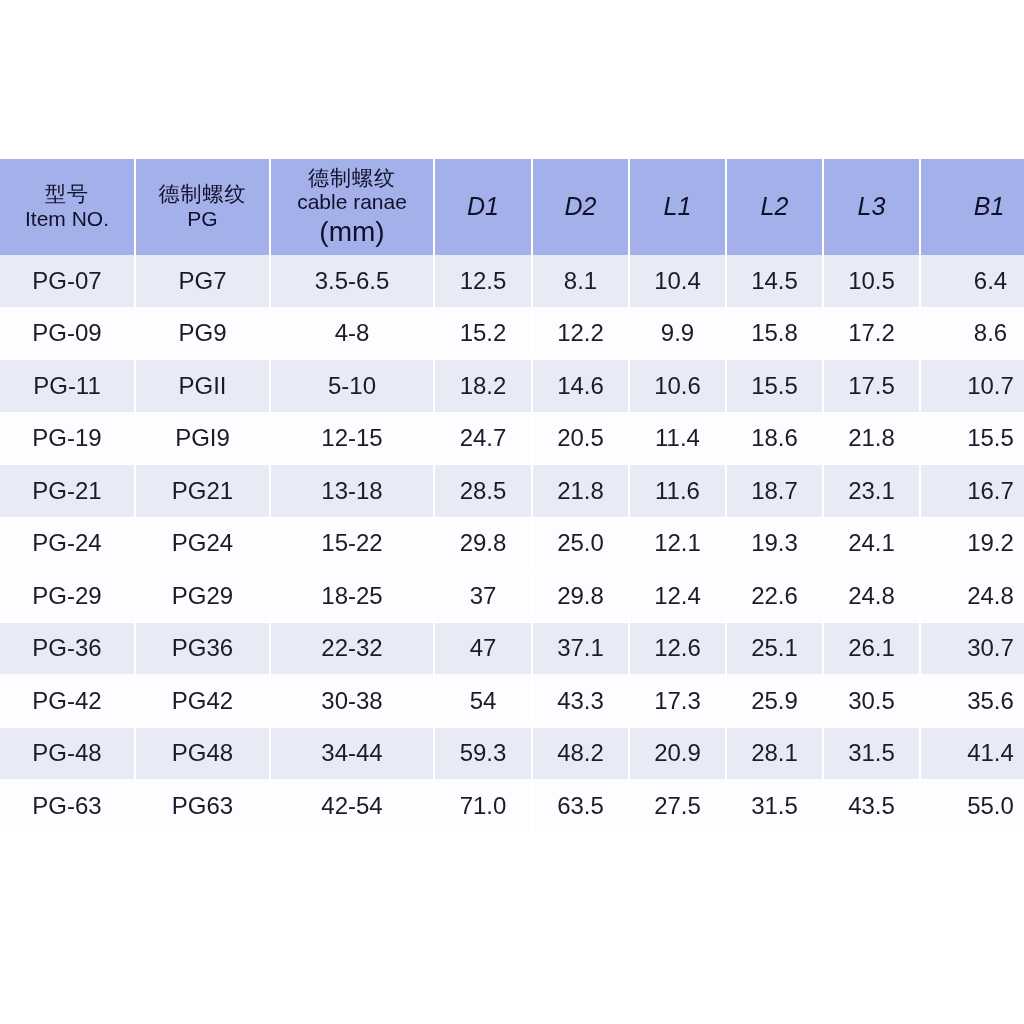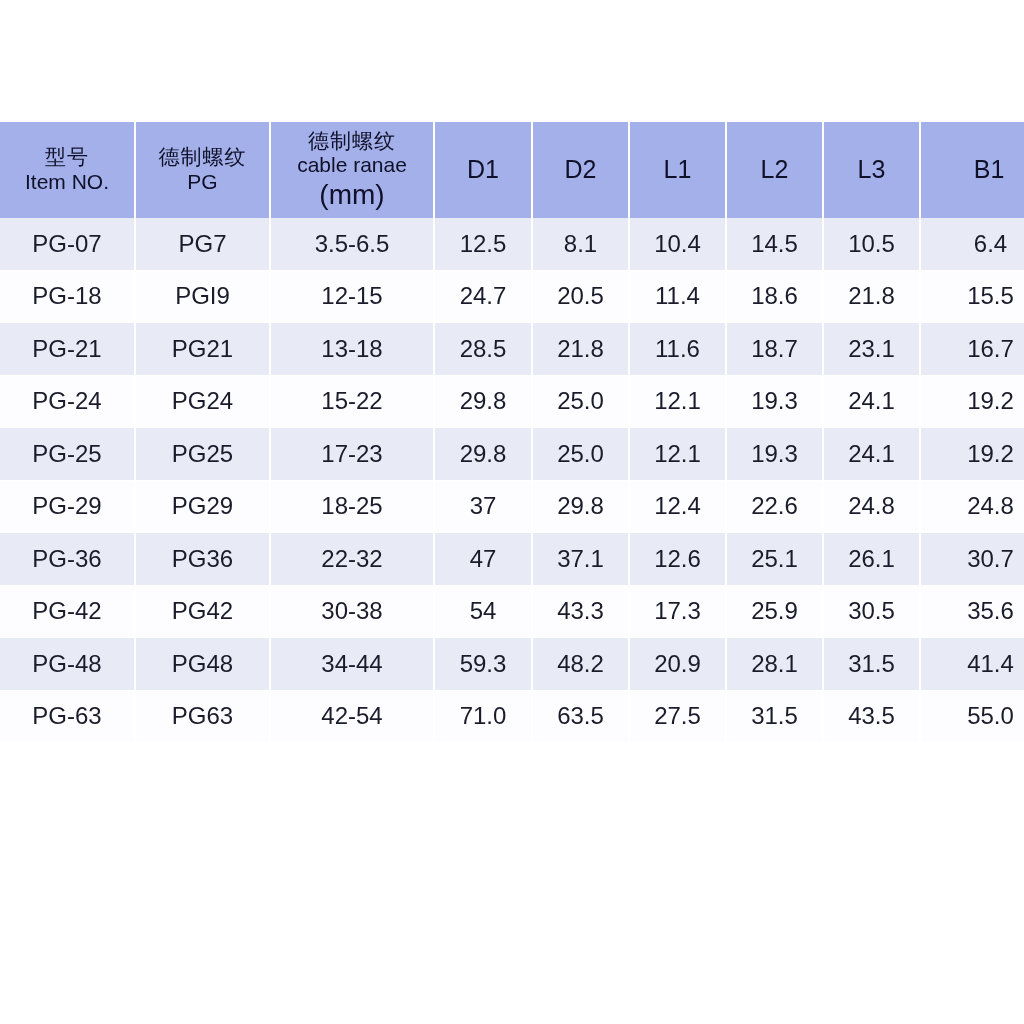"型号" table.spec { margin-top: none -> 37px }
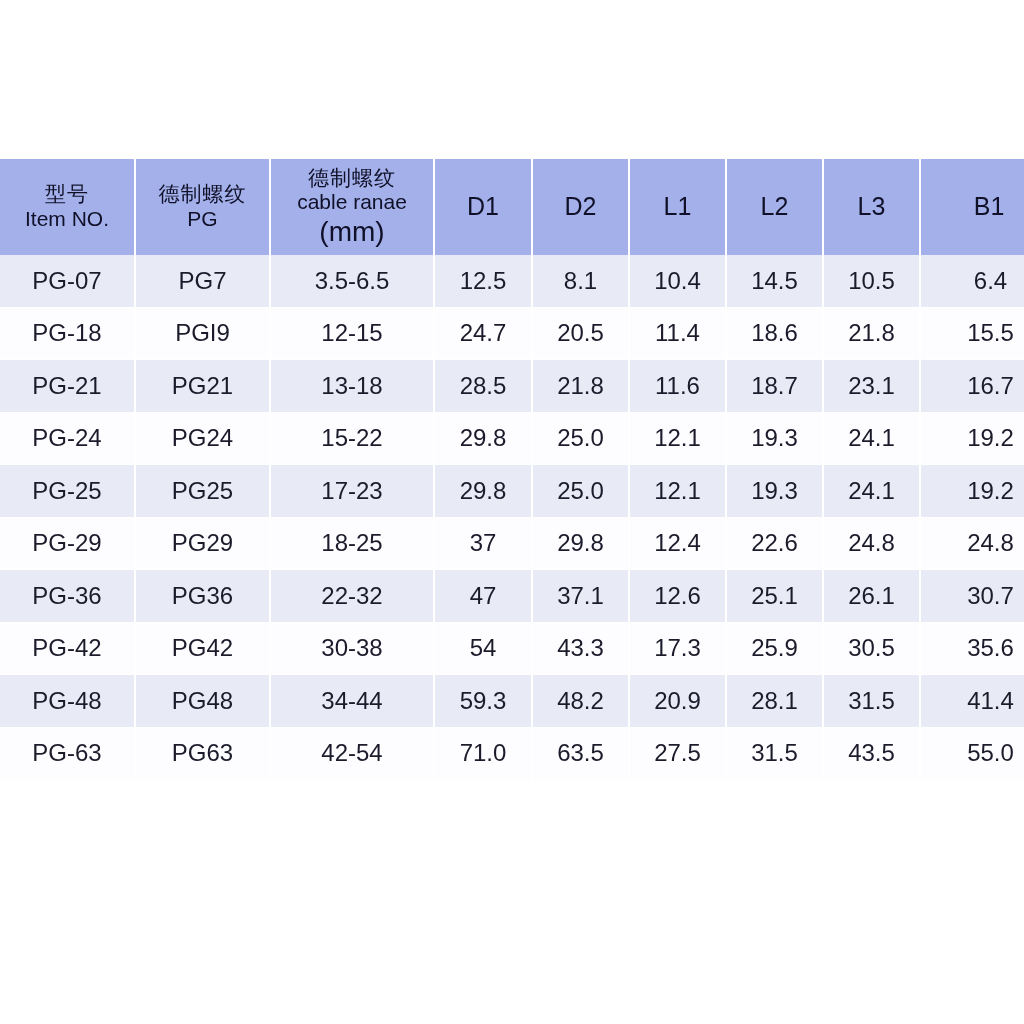"D1" .hdr-single { font-style: none -> italic }
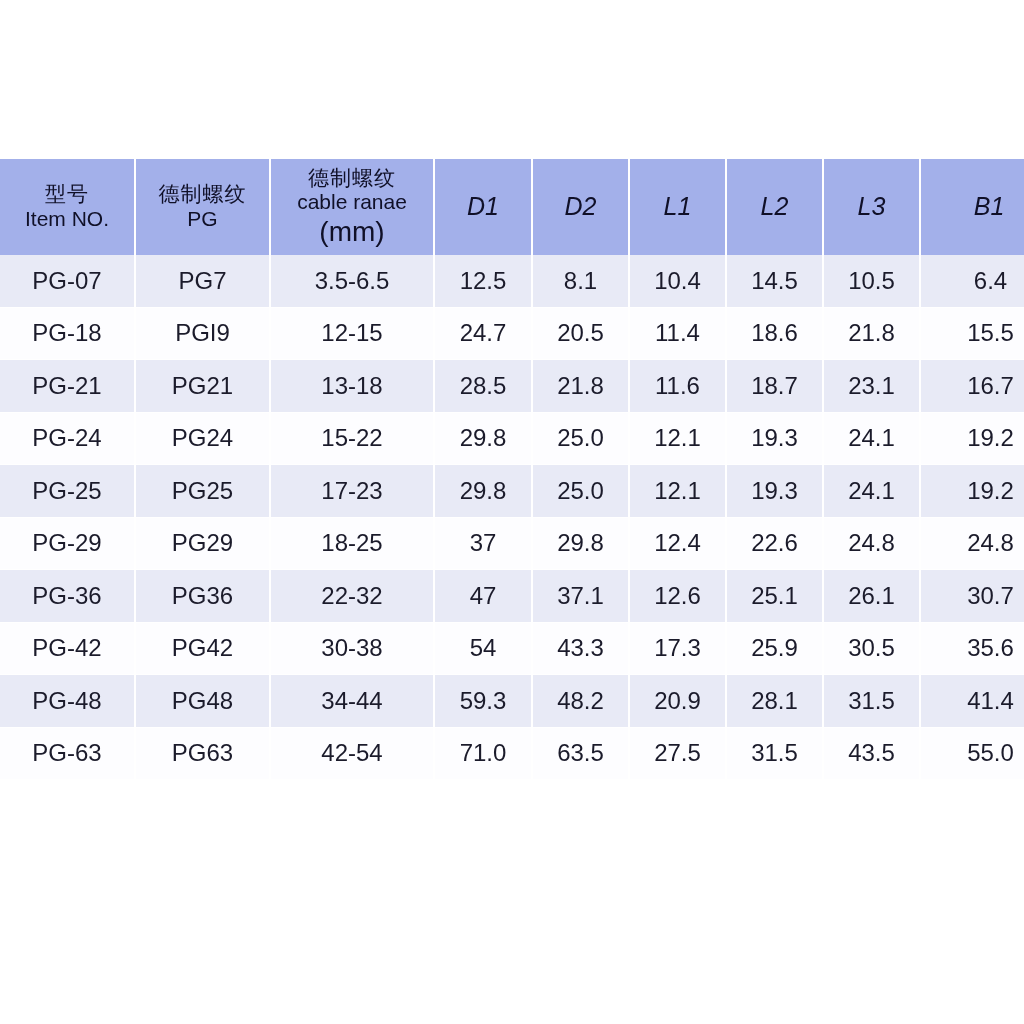"PG-09" tr.even { html: none -> <tr> <td>PG-09</td> <td>PG9</td> <td>4-8</td> <td>15.2</td> <td>12.2</td> <td>9.9</td> <td>15.8</td> <td>17.2</td> <td>8.6</td> </tr> }
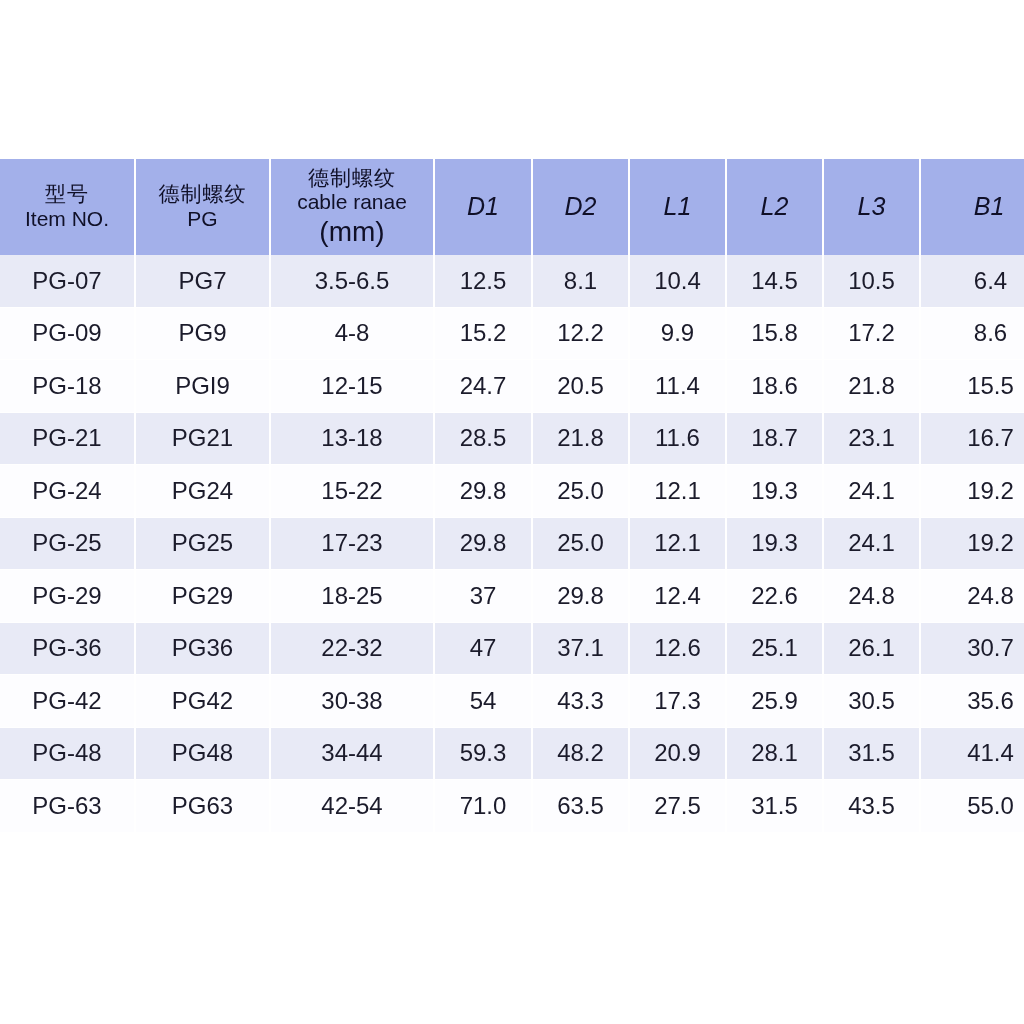"PG-11" tr.odd { html: none -> <tr> <td>PG-11</td> <td>PGII</td> <td>5-10</td> <td>18.2</td> <td>14.6</td> <td>10.6</td> <td>15.5</td> <td>17.5</td> <td>10.7</td> </tr> }
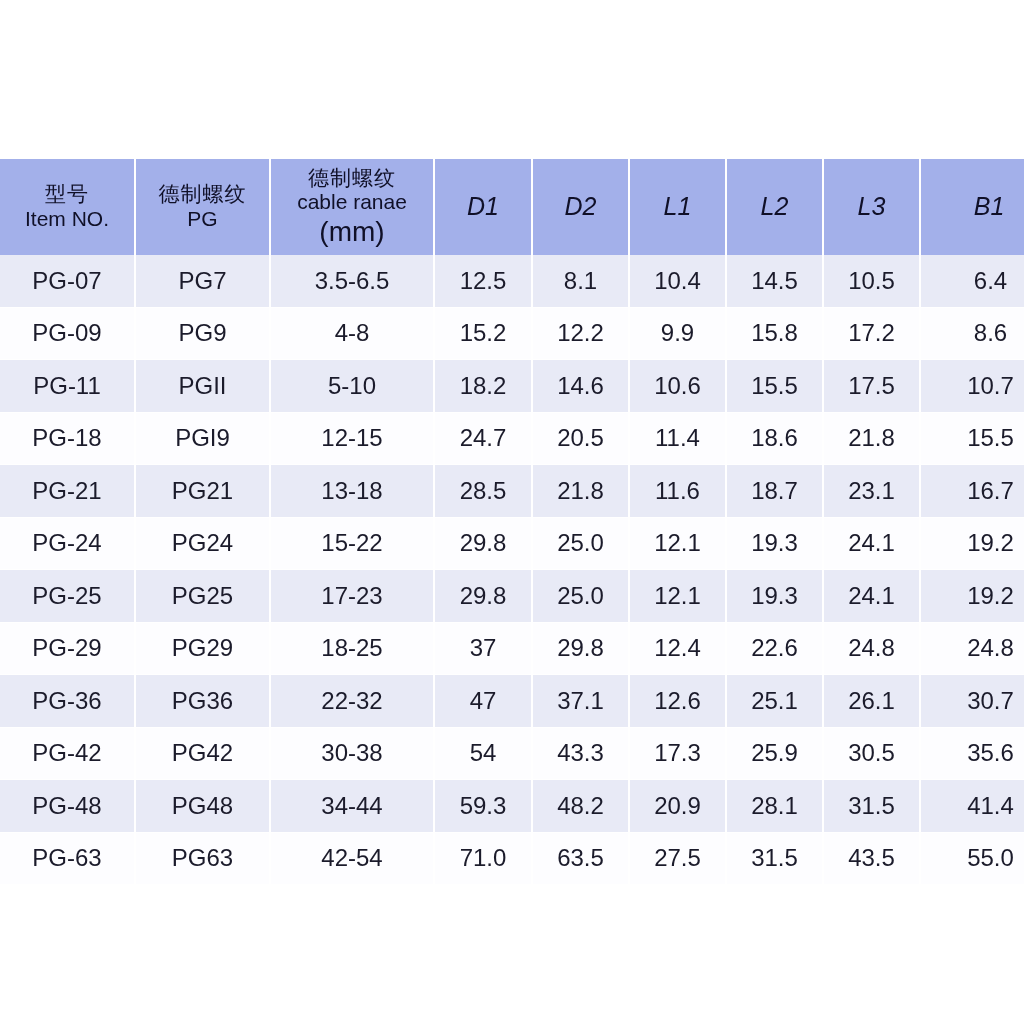"PG-18" td { text: PG-18 -> PG-19 }
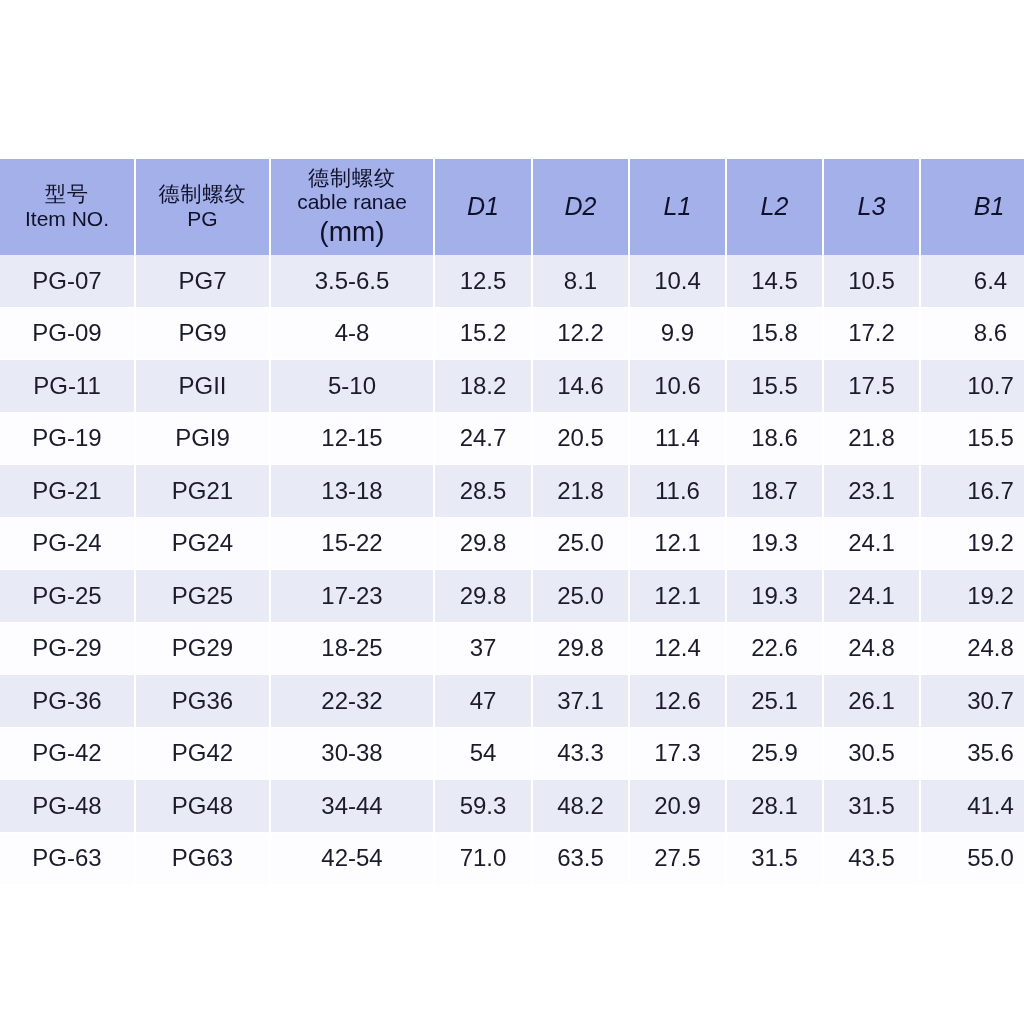"PG-25" tr.odd { html: <tr> <td>PG-25</td> <td>PG25</td> <td>17-23</td> <td>29.8</td> <td>25.0</td> <td>12.1</td> <td>19.3</td> <td>24.1</td> <td>19.2</td> </tr> -> none }
